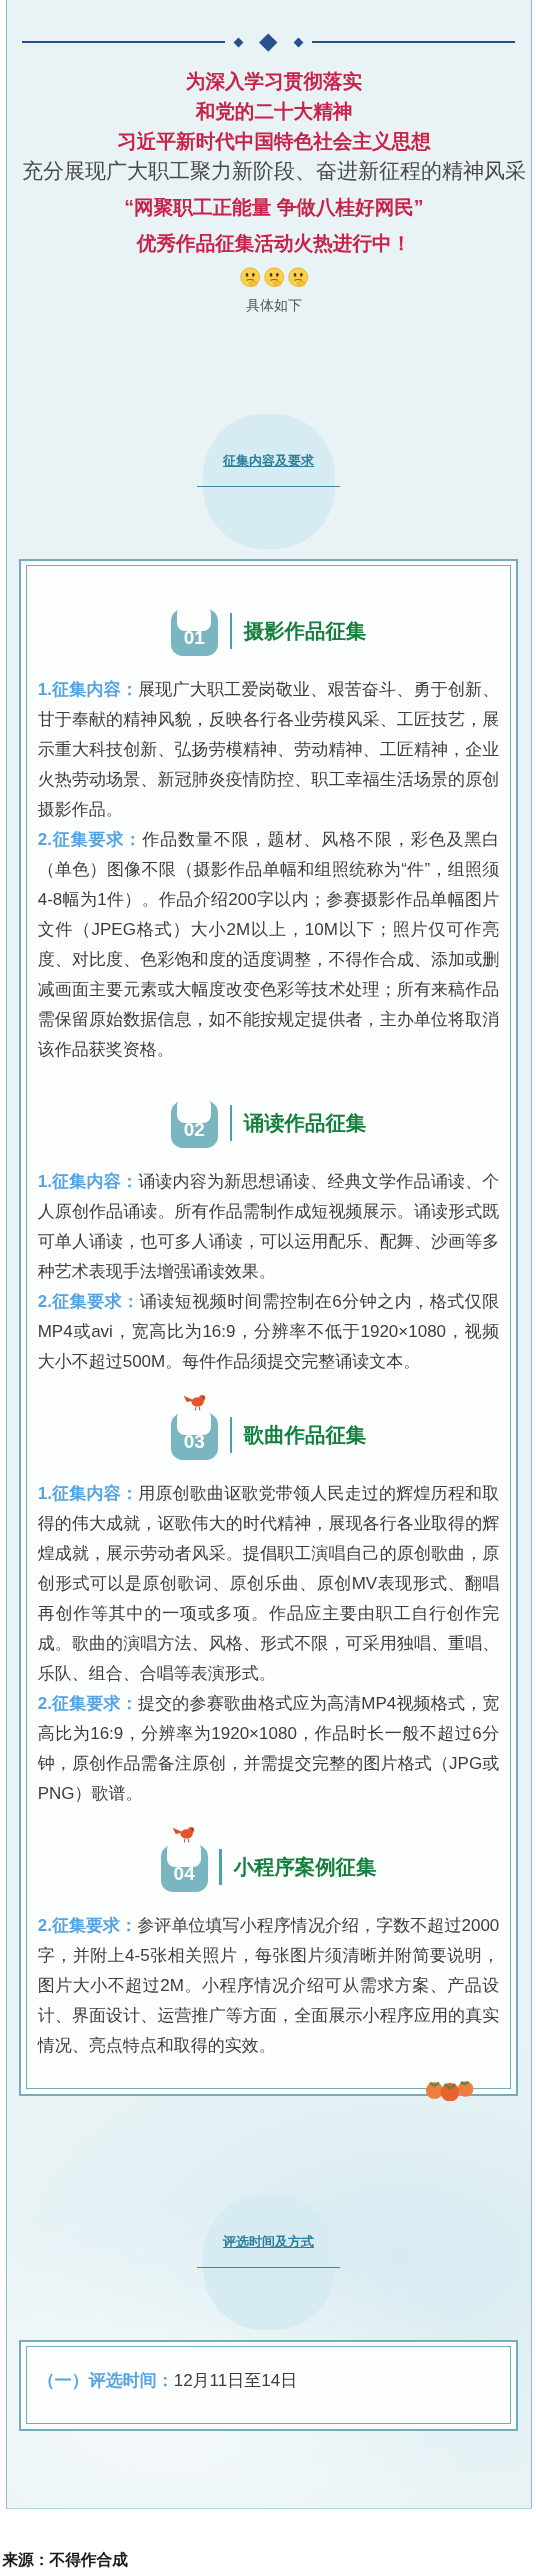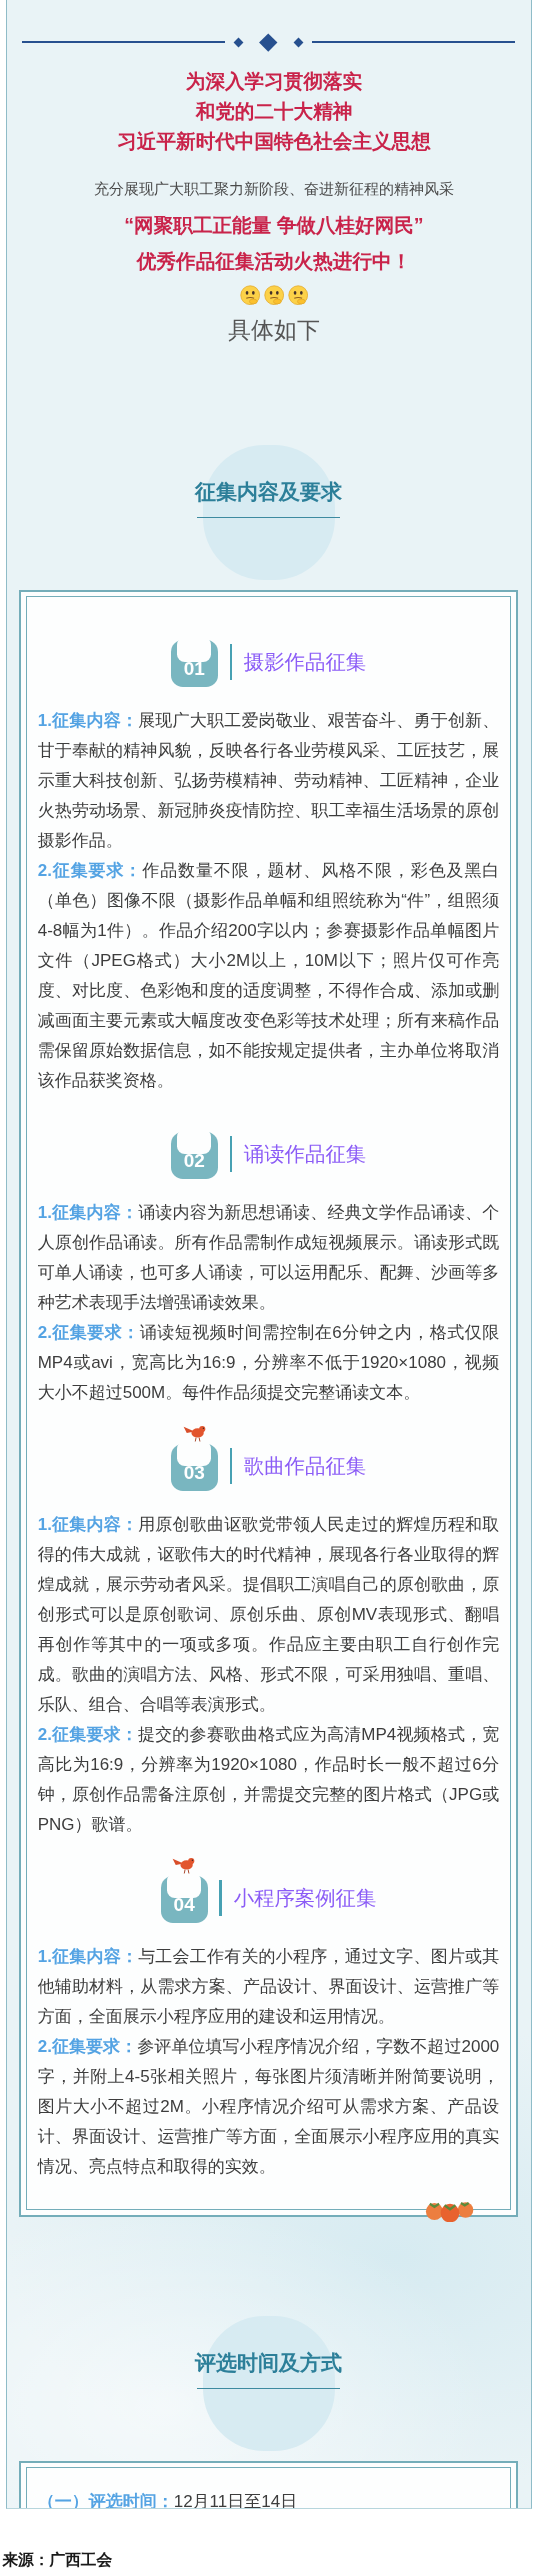"充分展现广大职工聚力新阶段、奋进新征程的精神风采" .gray-line { font-size: 15px -> 21px; margin-top: 19px -> 1px }
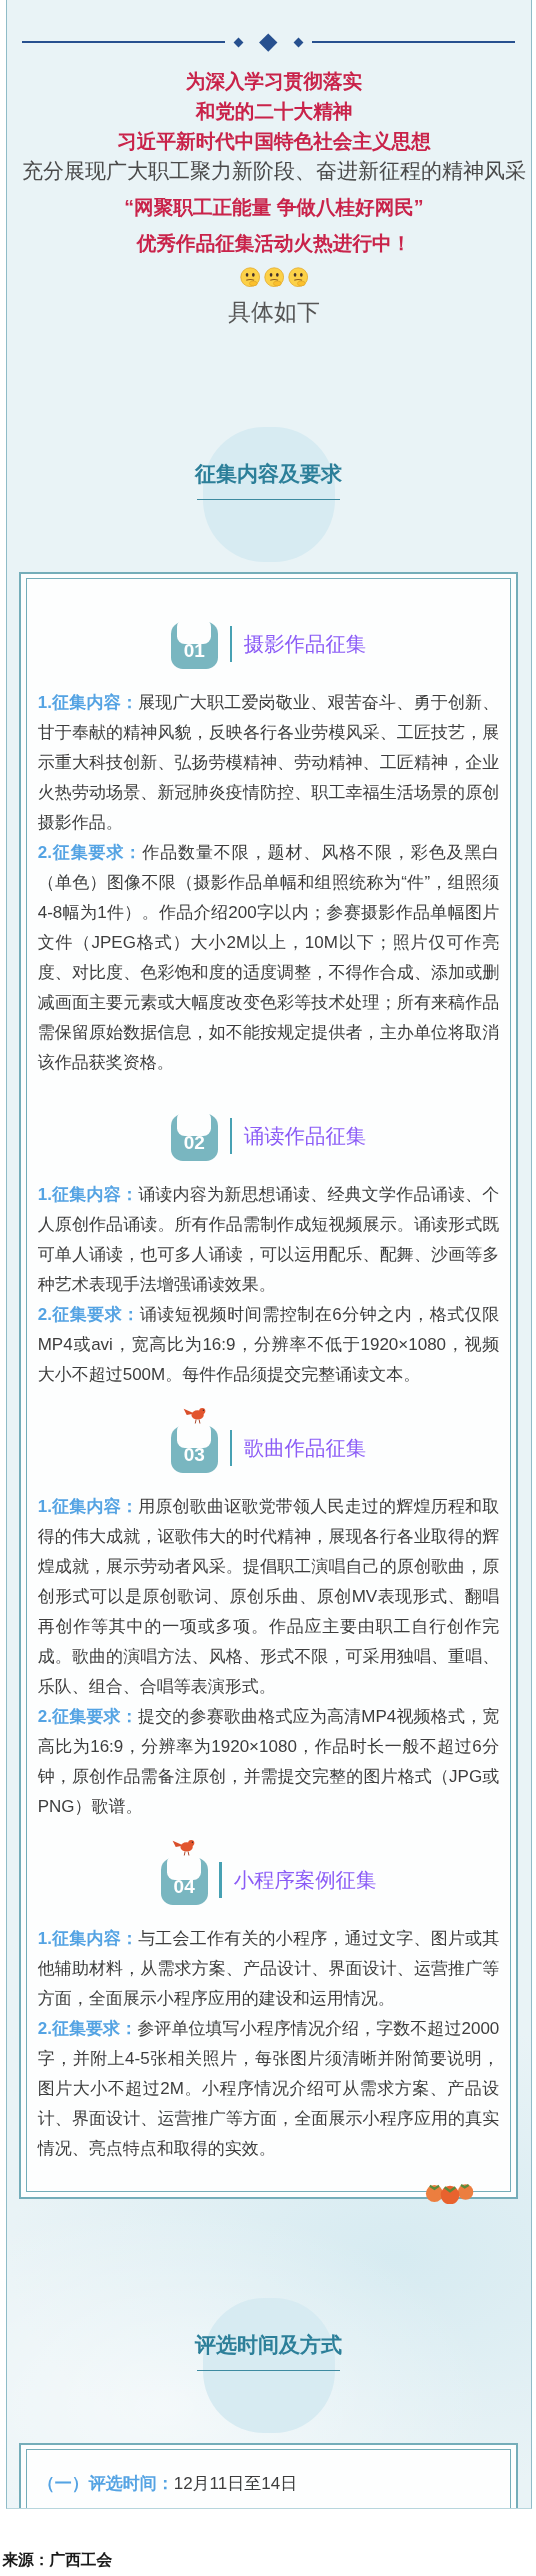"具体如下" .detail-line { font-size: 23px -> 14px }
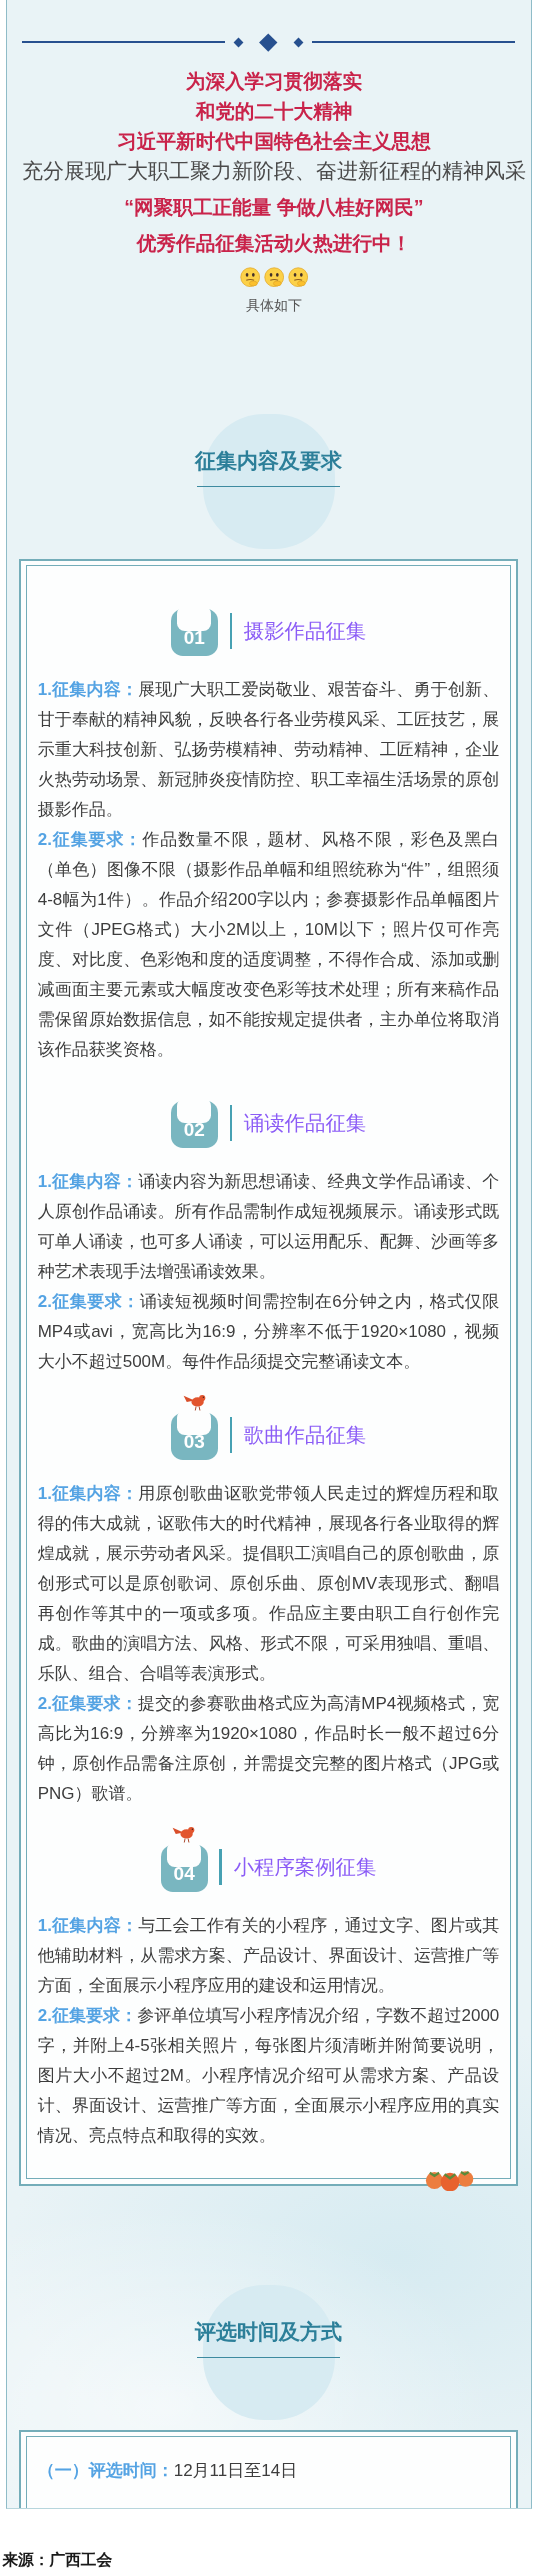"征集内容及要求" .sec-header .txt { font-size: 21px -> 13px; text-decoration: none -> underline }
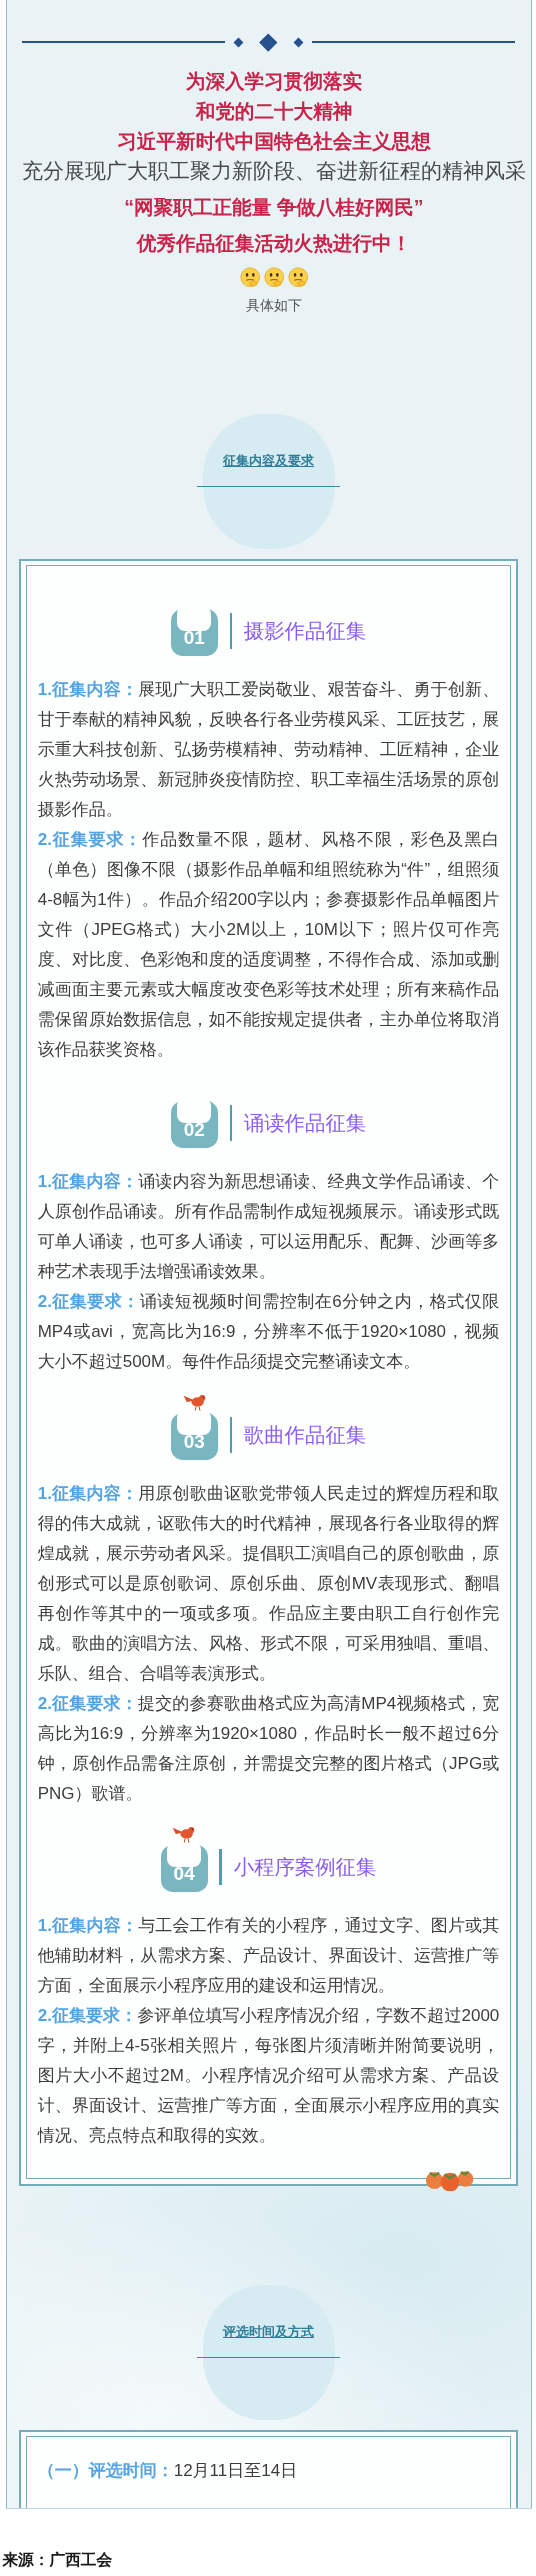"摄影作品征集" .badge-title { color: #8b5cf6 -> #15803d; font-weight: 400 -> 700 }
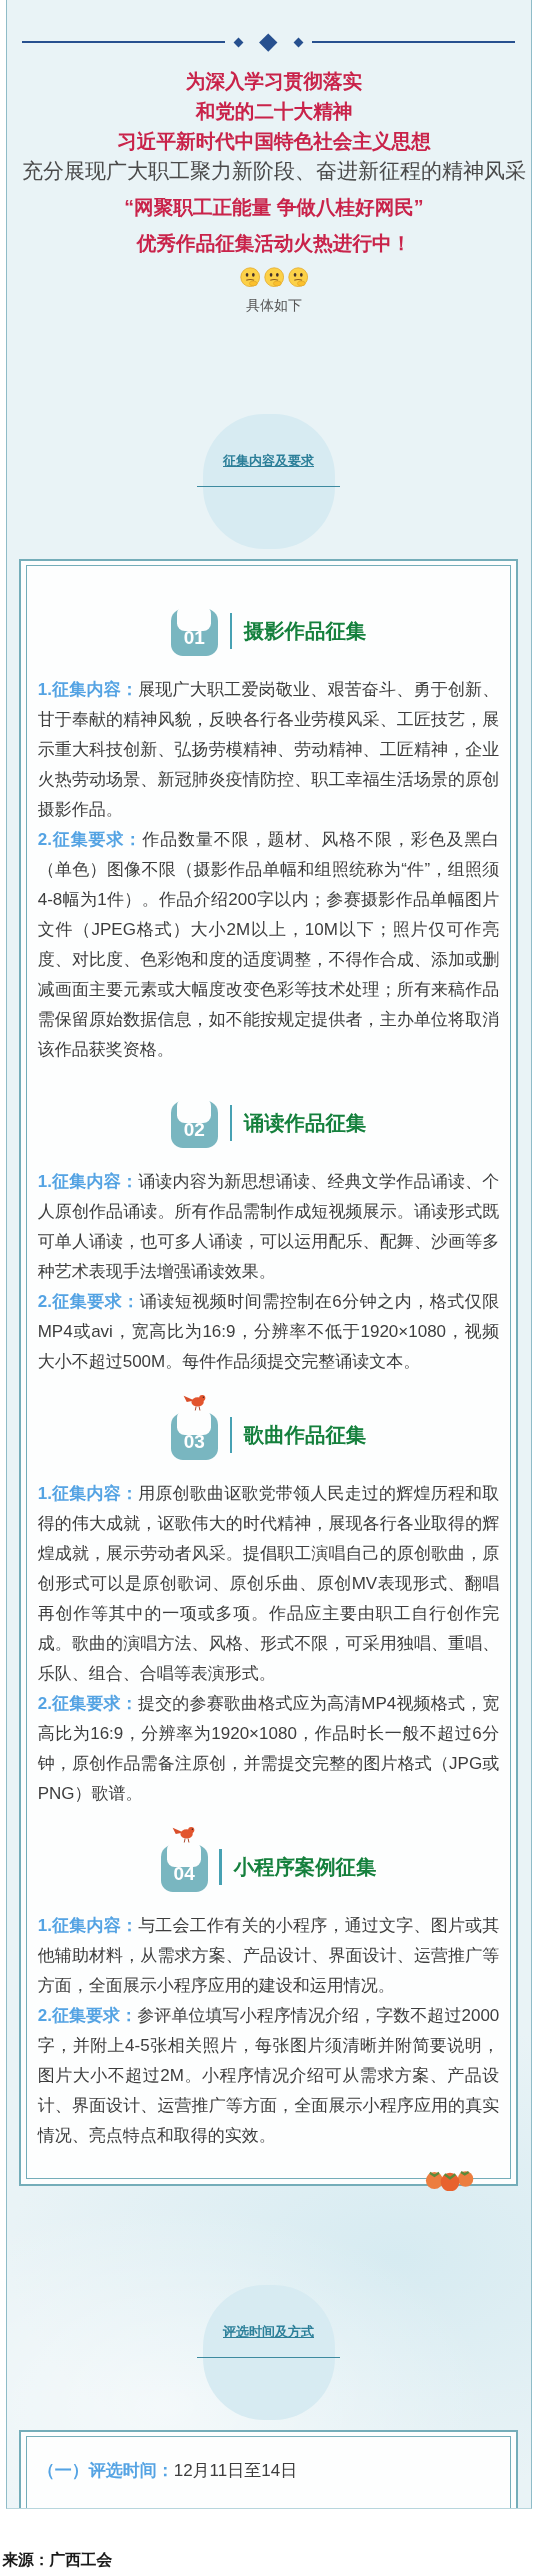"1.征集内容：与工会工作有关的小程序，通过文字、图片或其他辅助材料，从需求方案、" div.para { html: <div><span>1.征集内容：</span><span>与工会工作有关的小程序，通过文字、图片或其他辅助材料，从需求方案、产品设计、界面设计、运营推广等方面，全面展示小程序应用的建设和运用情况。</span></div> -> none }
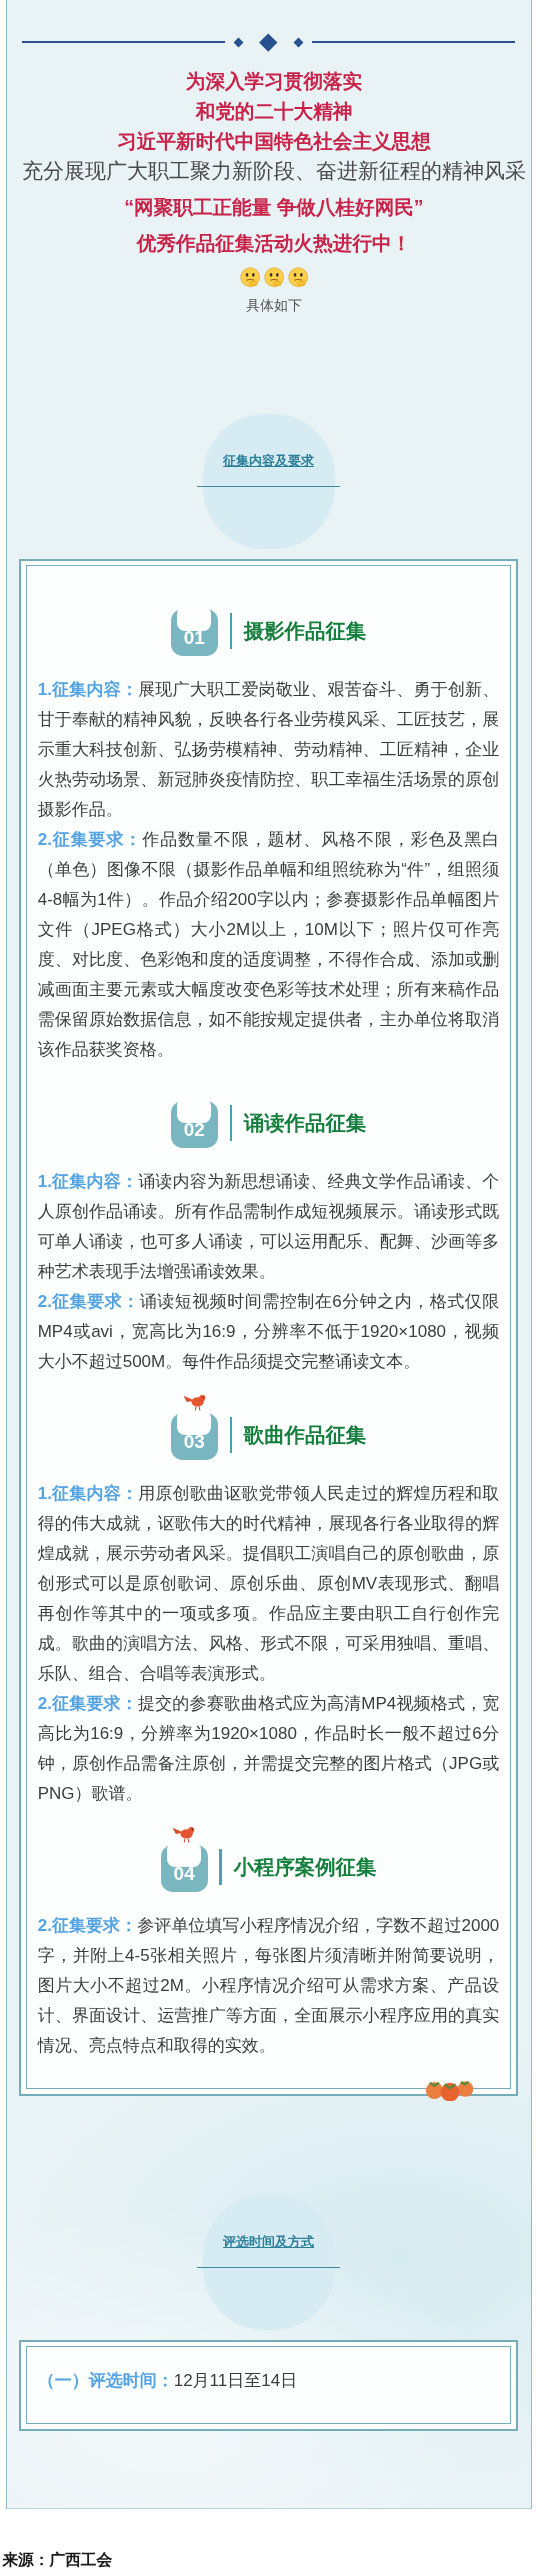"来源：广西工会" div.source-line { text: 广西工会 -> 不得作合成 }
